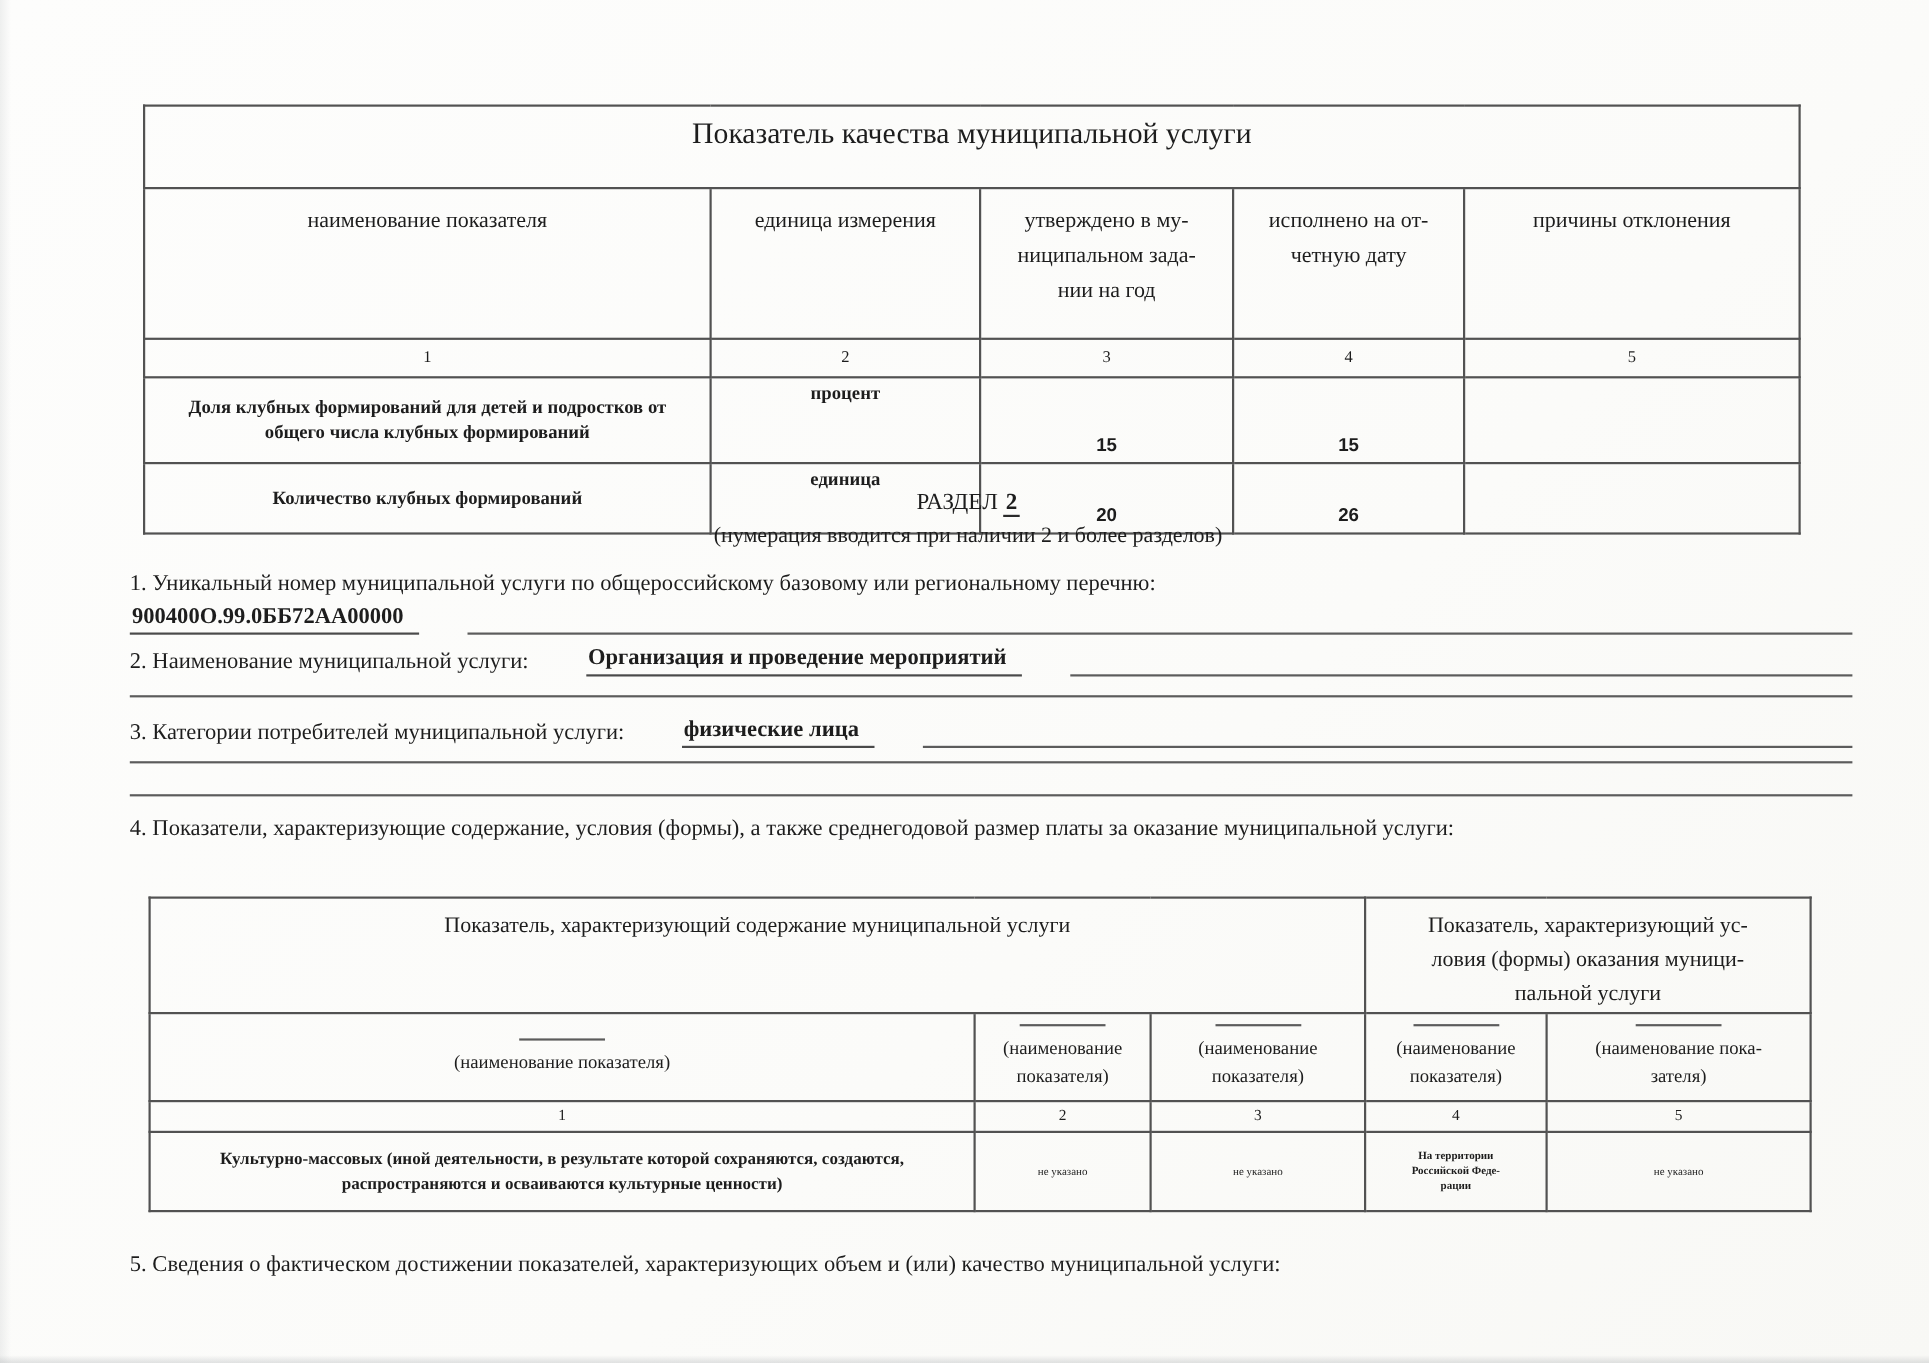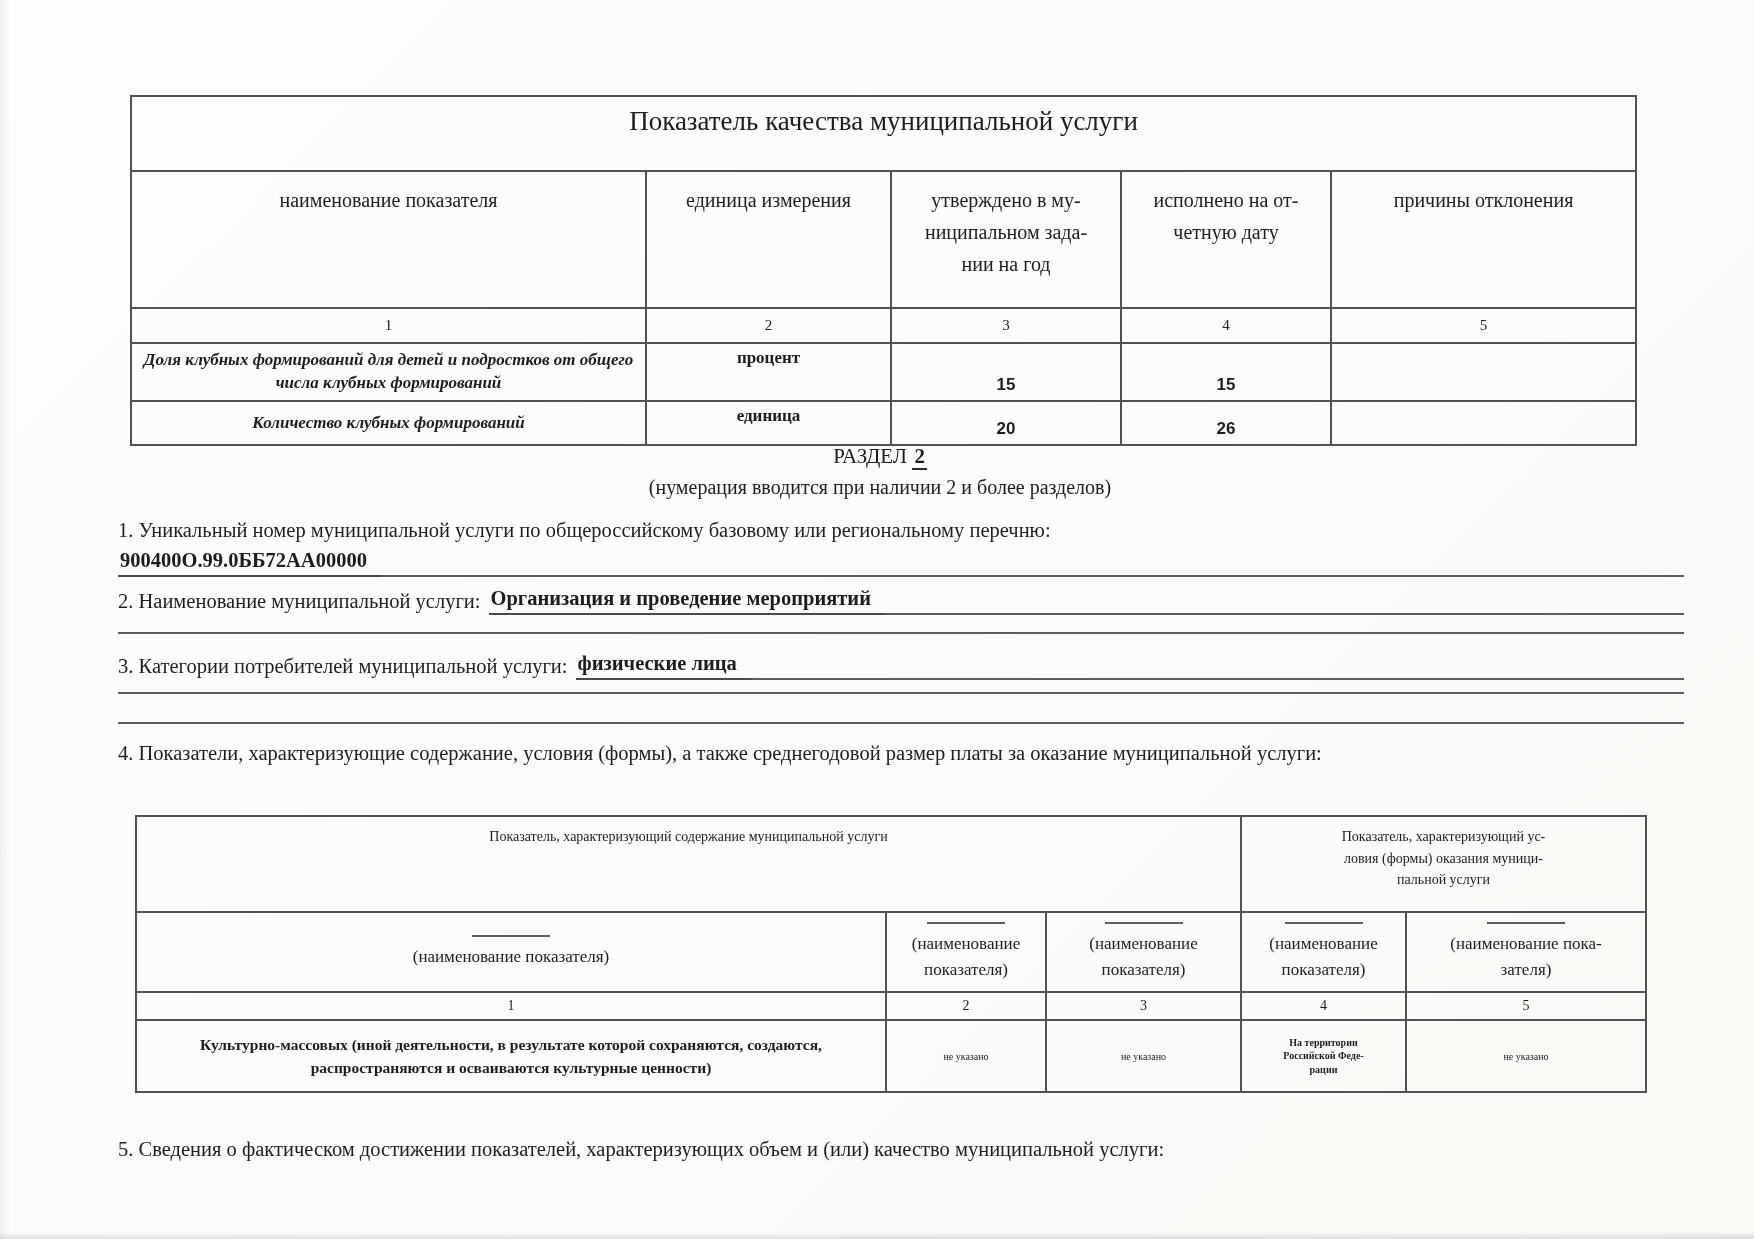"Доля клубных формирований для детей" .t1-row .cell-name { font-style: italic -> none; padding: 4px 10px -> 14px 10px }
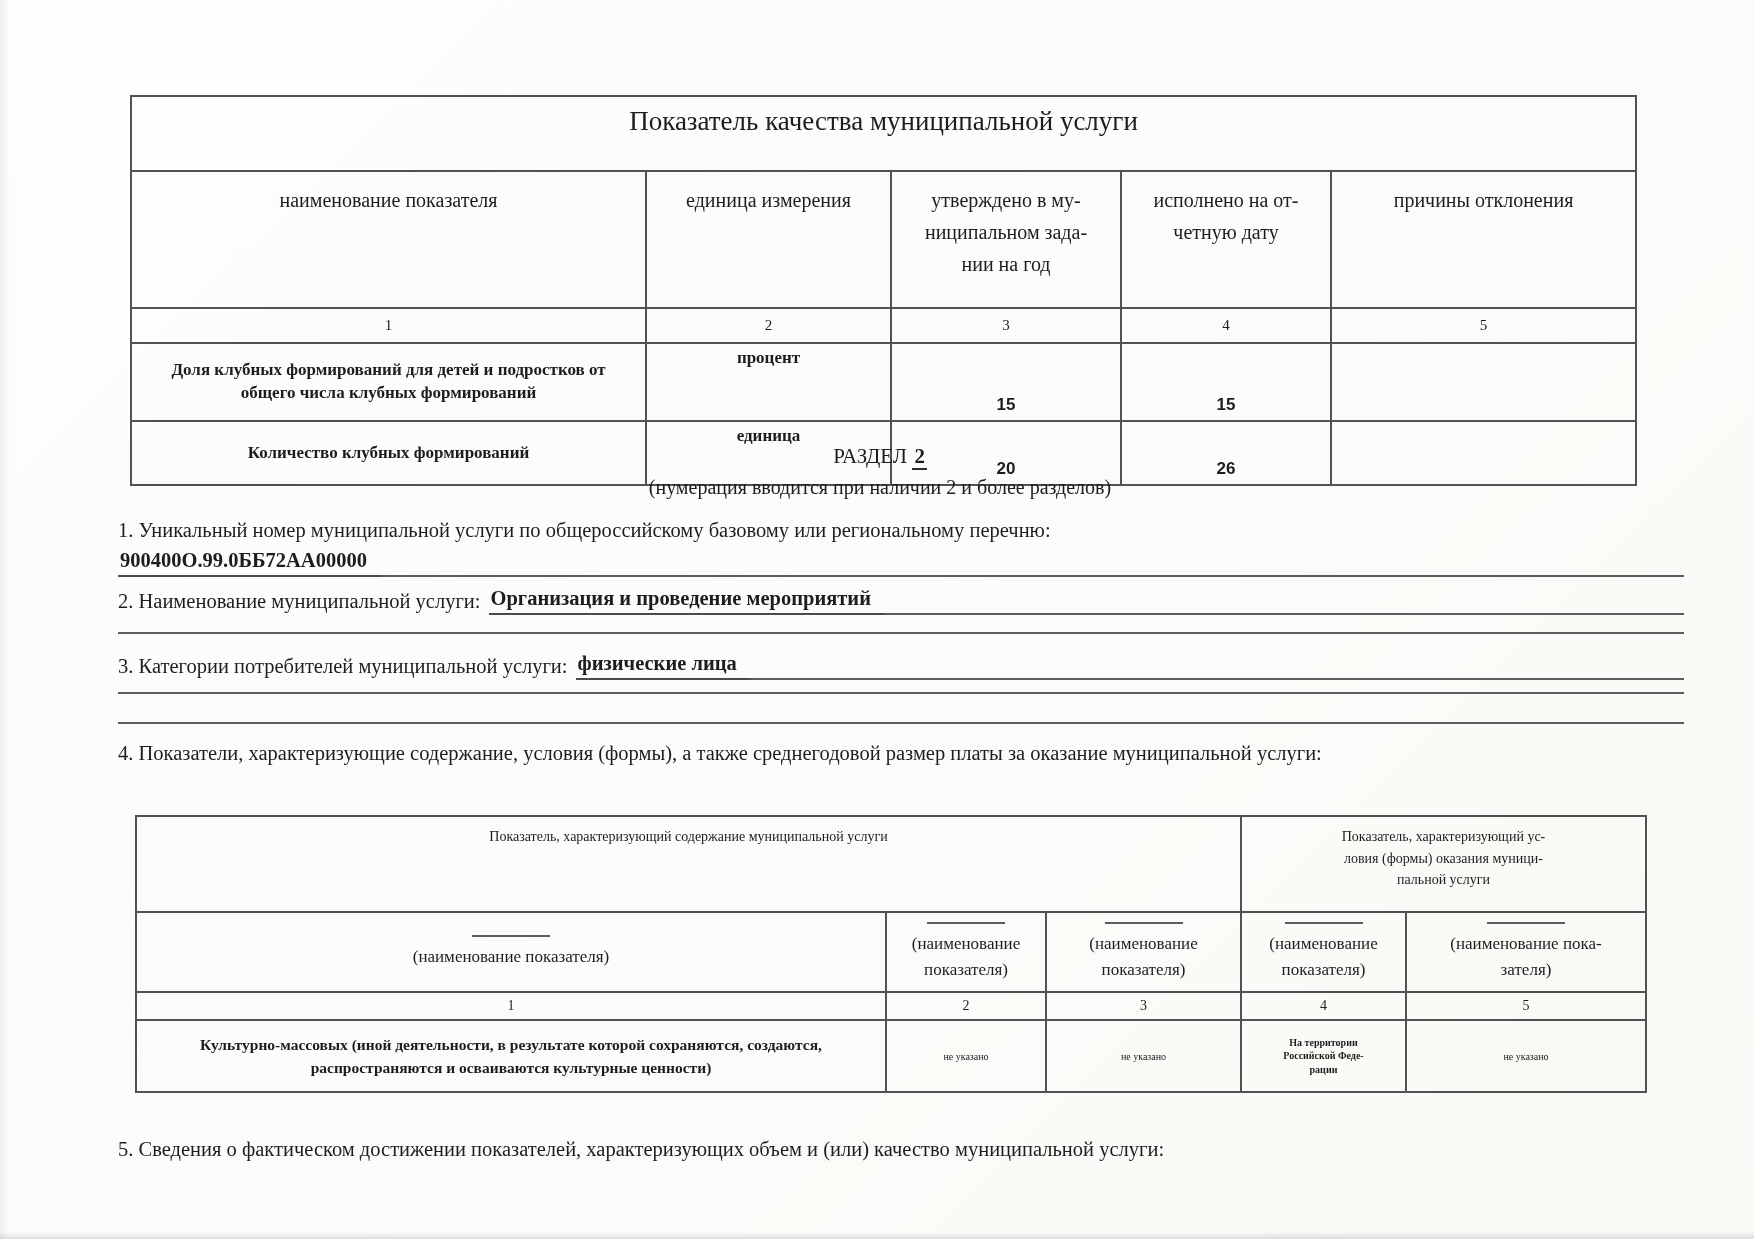"900400О.99.0ББ72АА00000" .flexline { gap: none -> 44px }
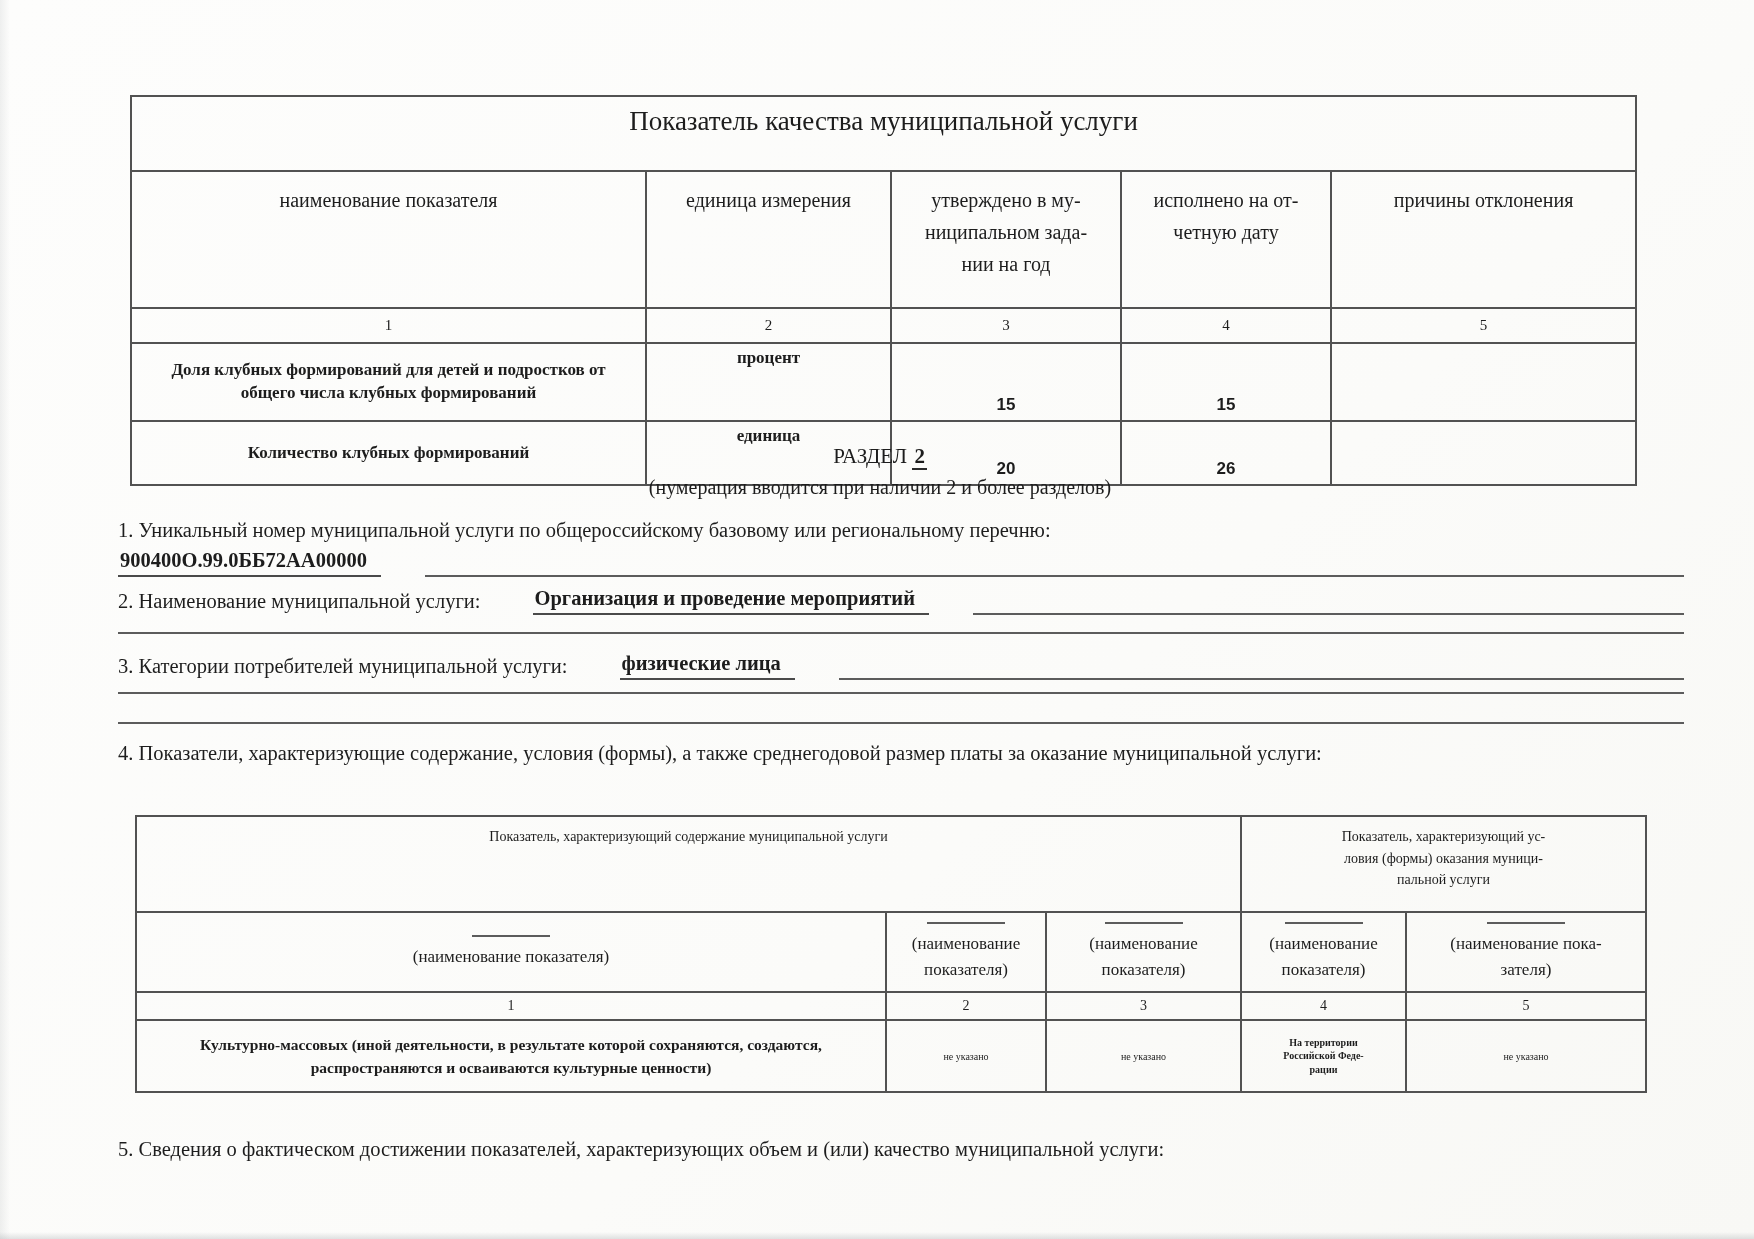"Показатель, характеризующий содержание" .t2-top td { font-size: 14px -> 20px }
